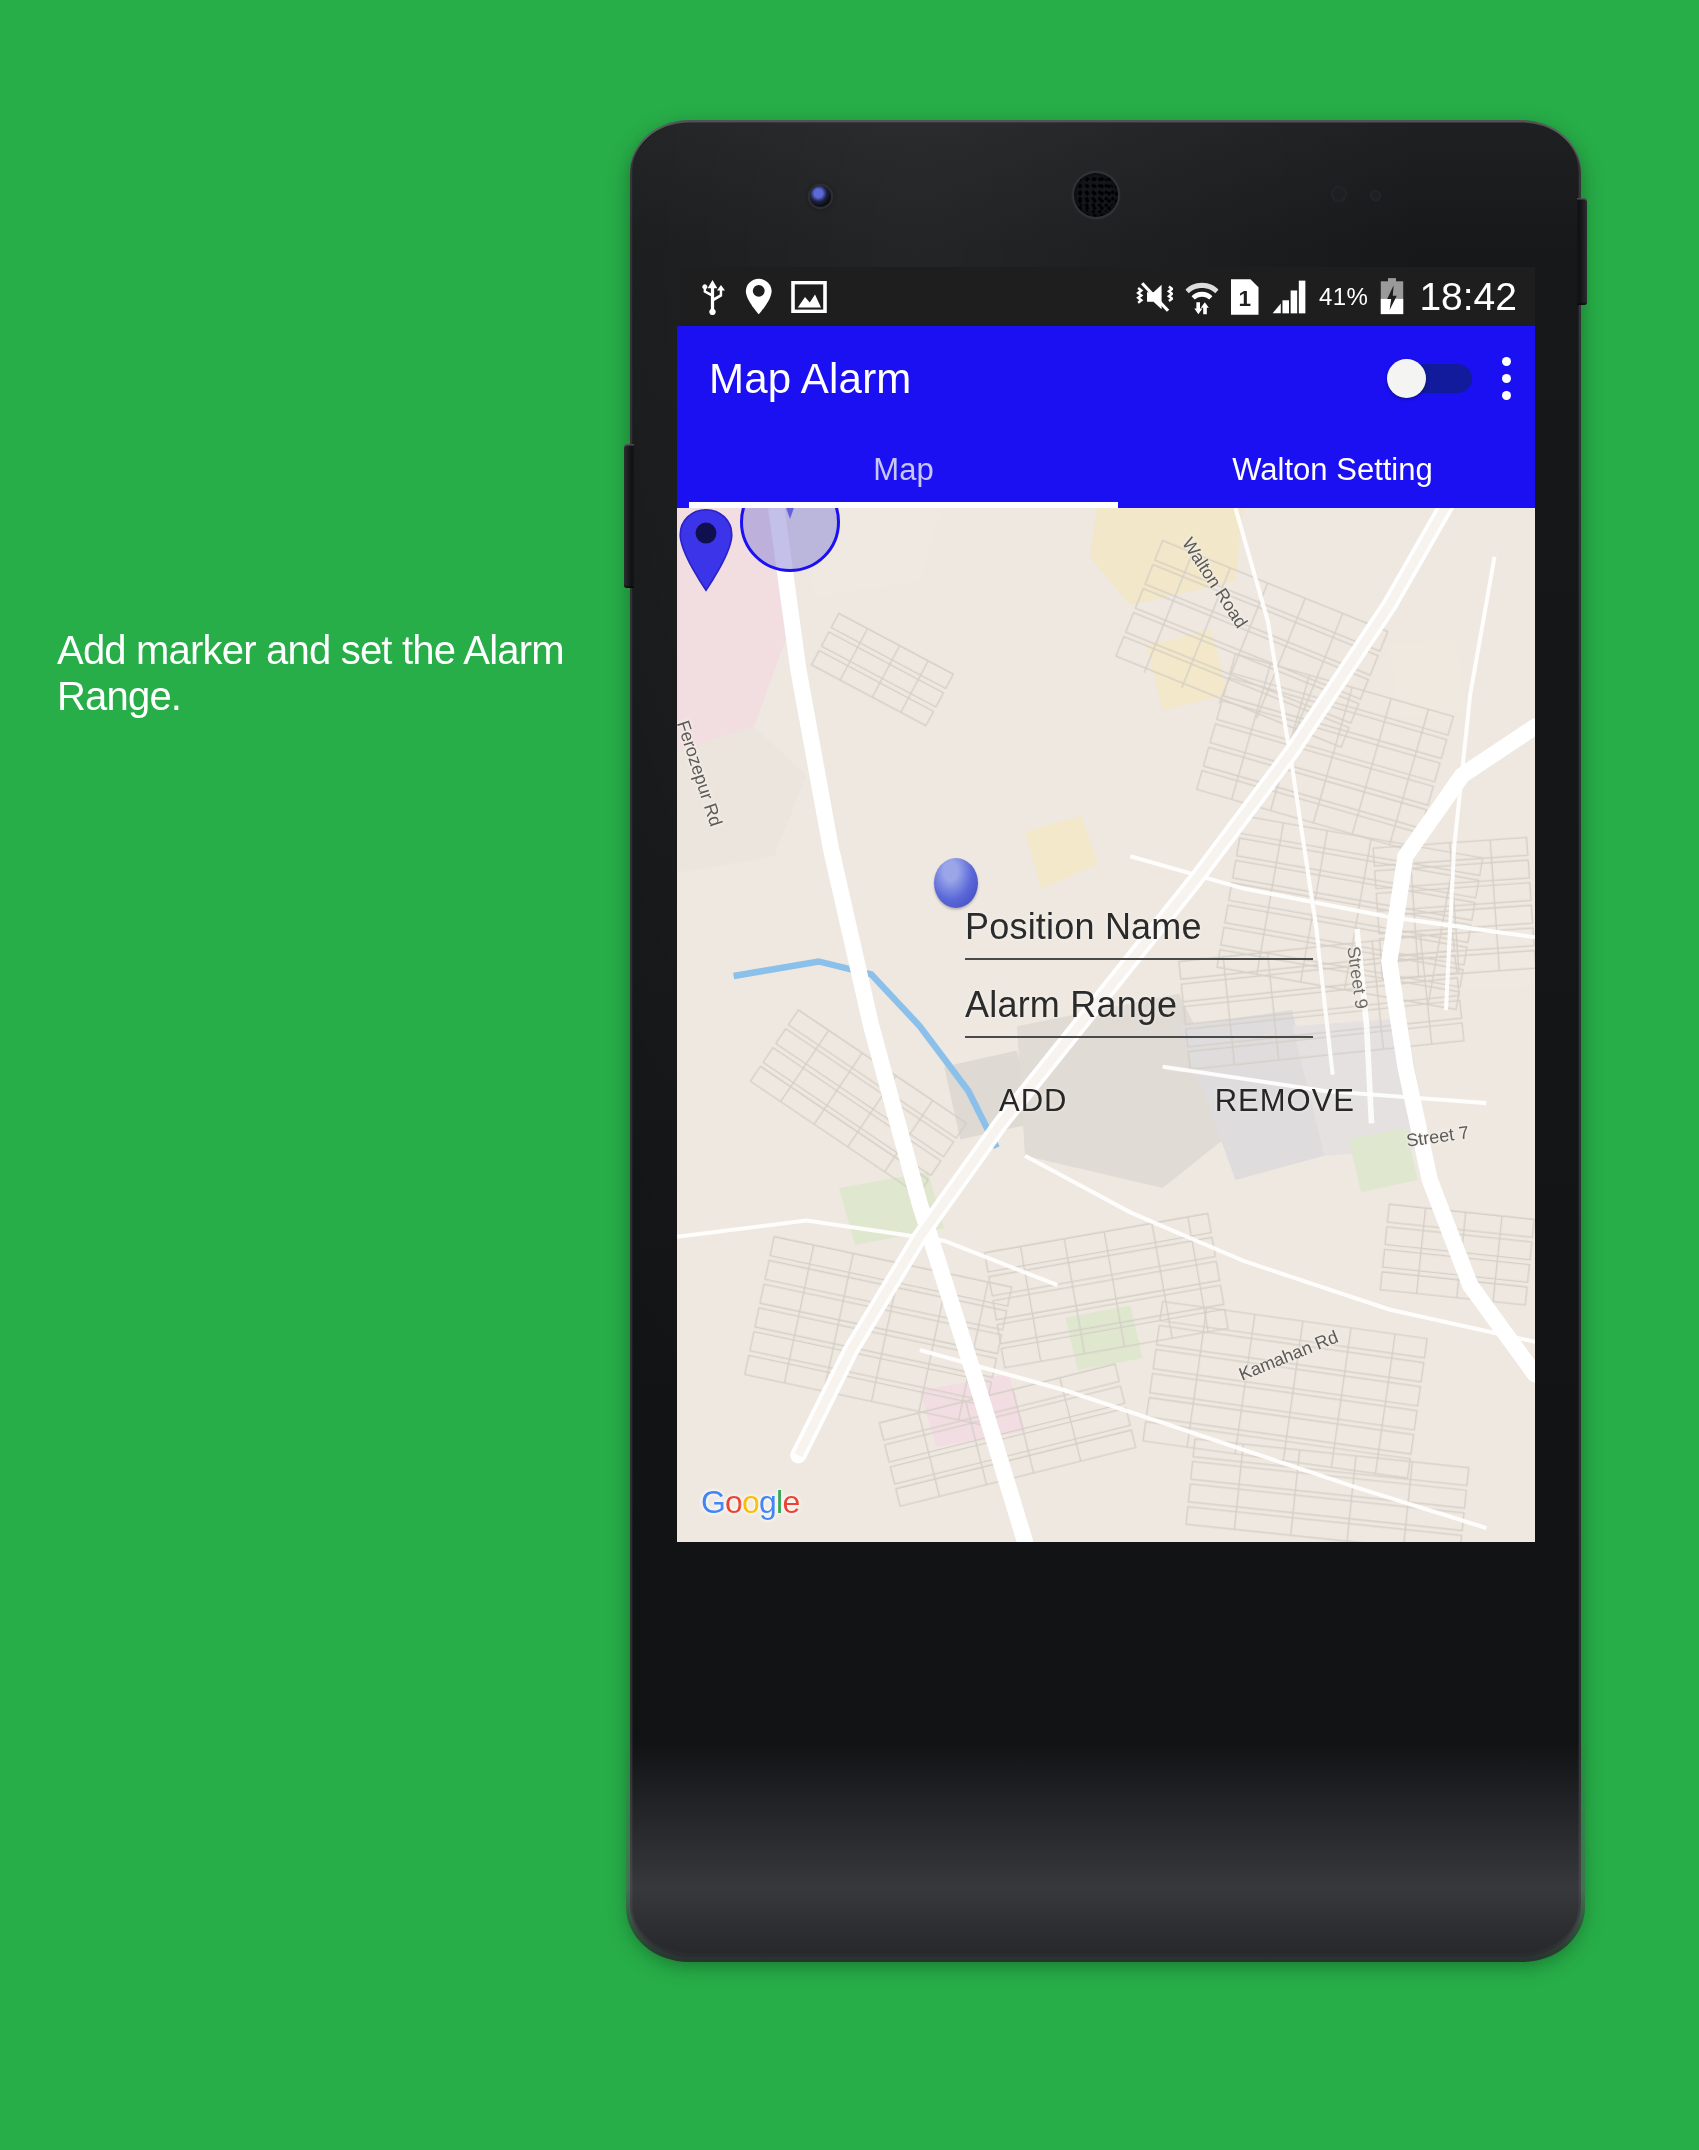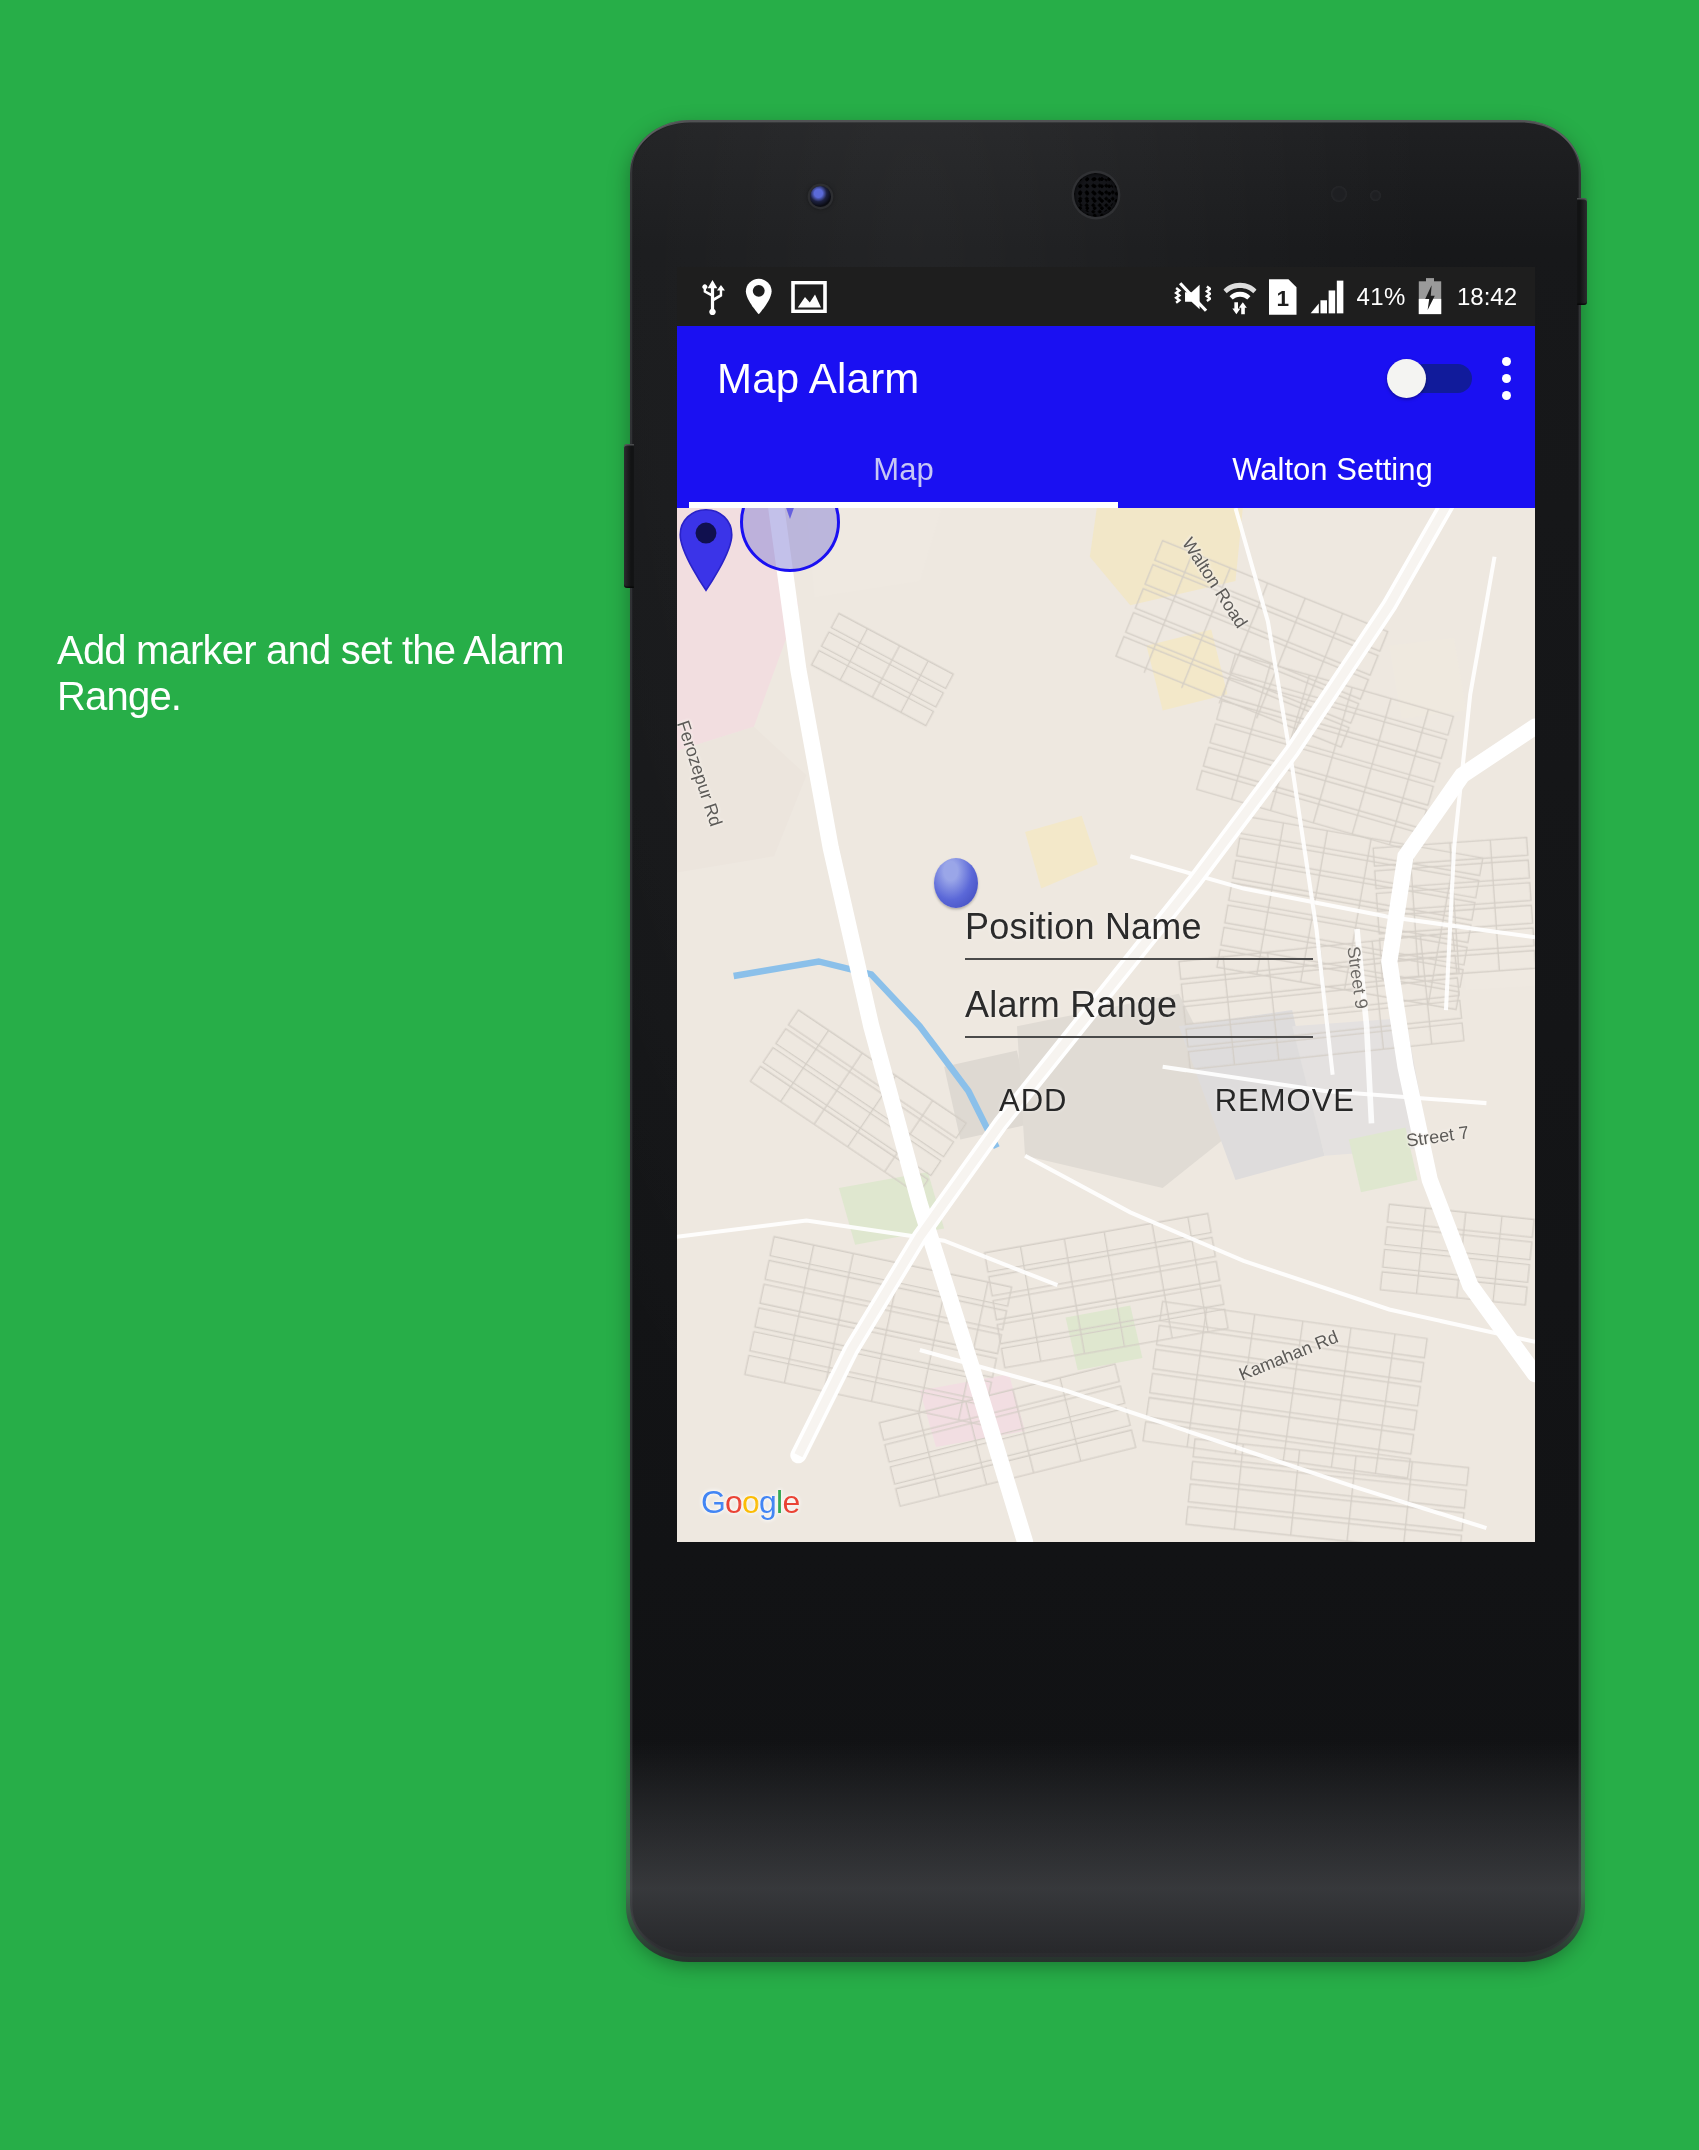"18:42" #sb-clock { font-size: 24px -> 39px }
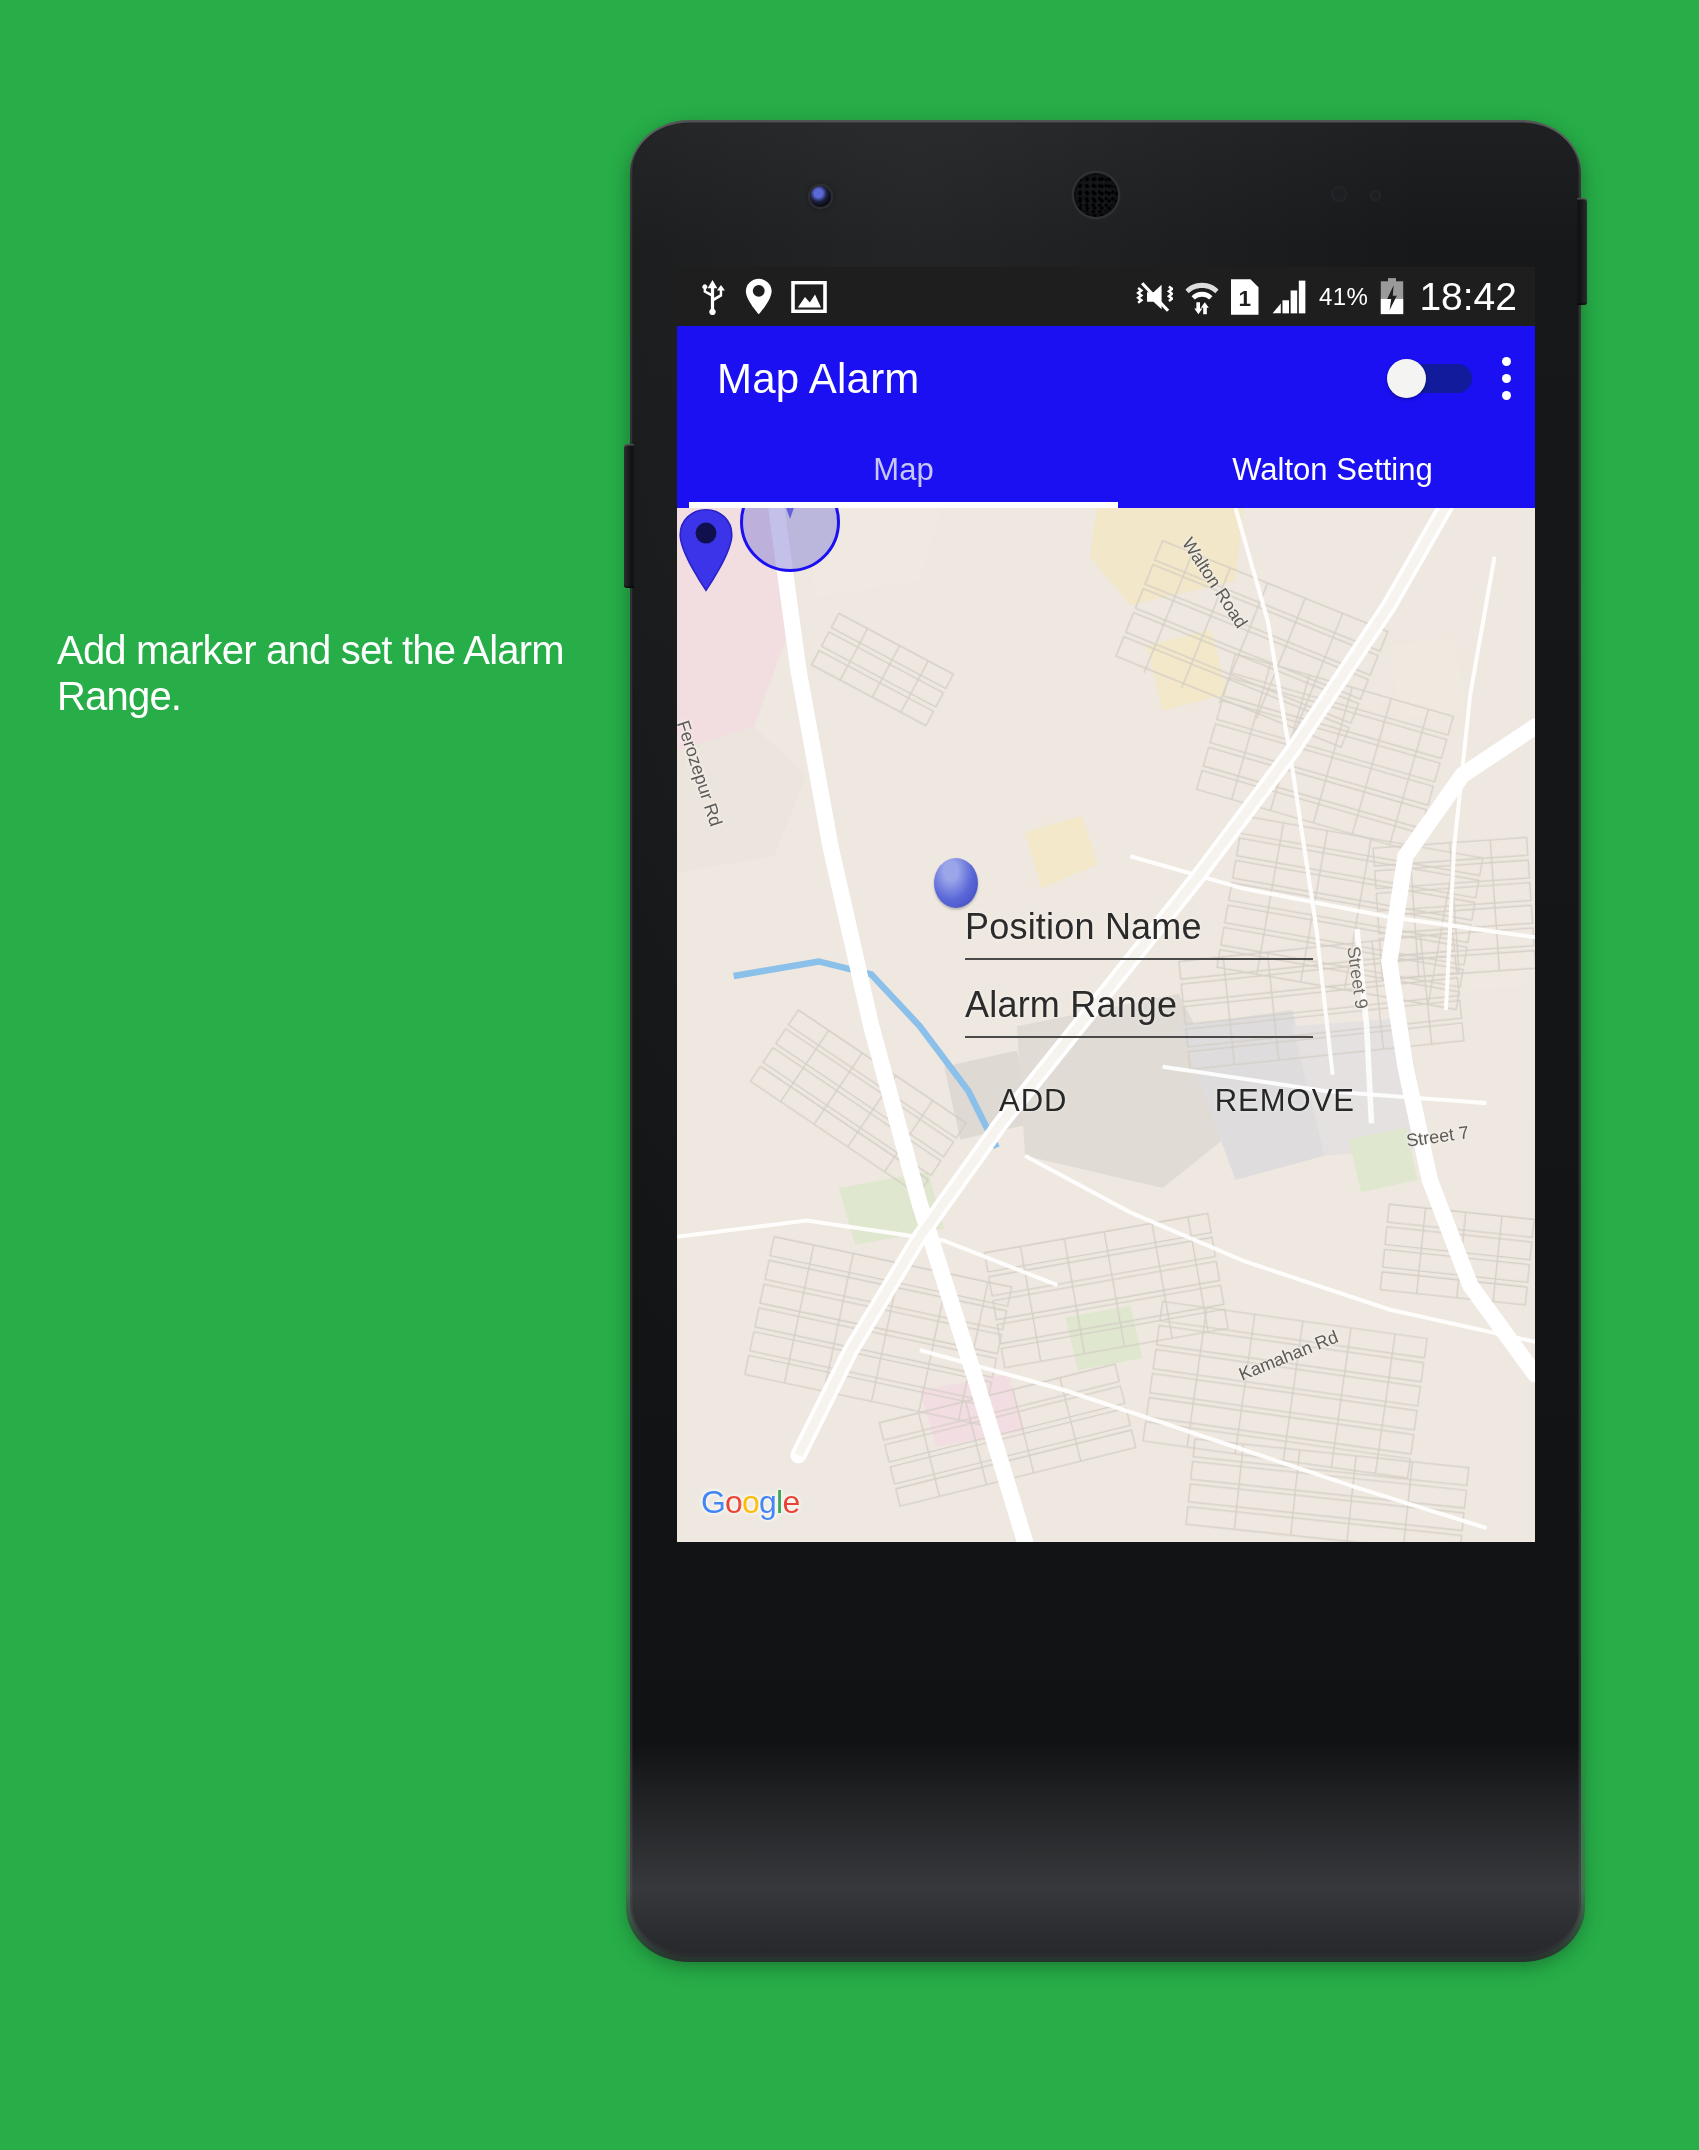"Map Alarm" #app-title { padding-left: 40px -> 32px }
